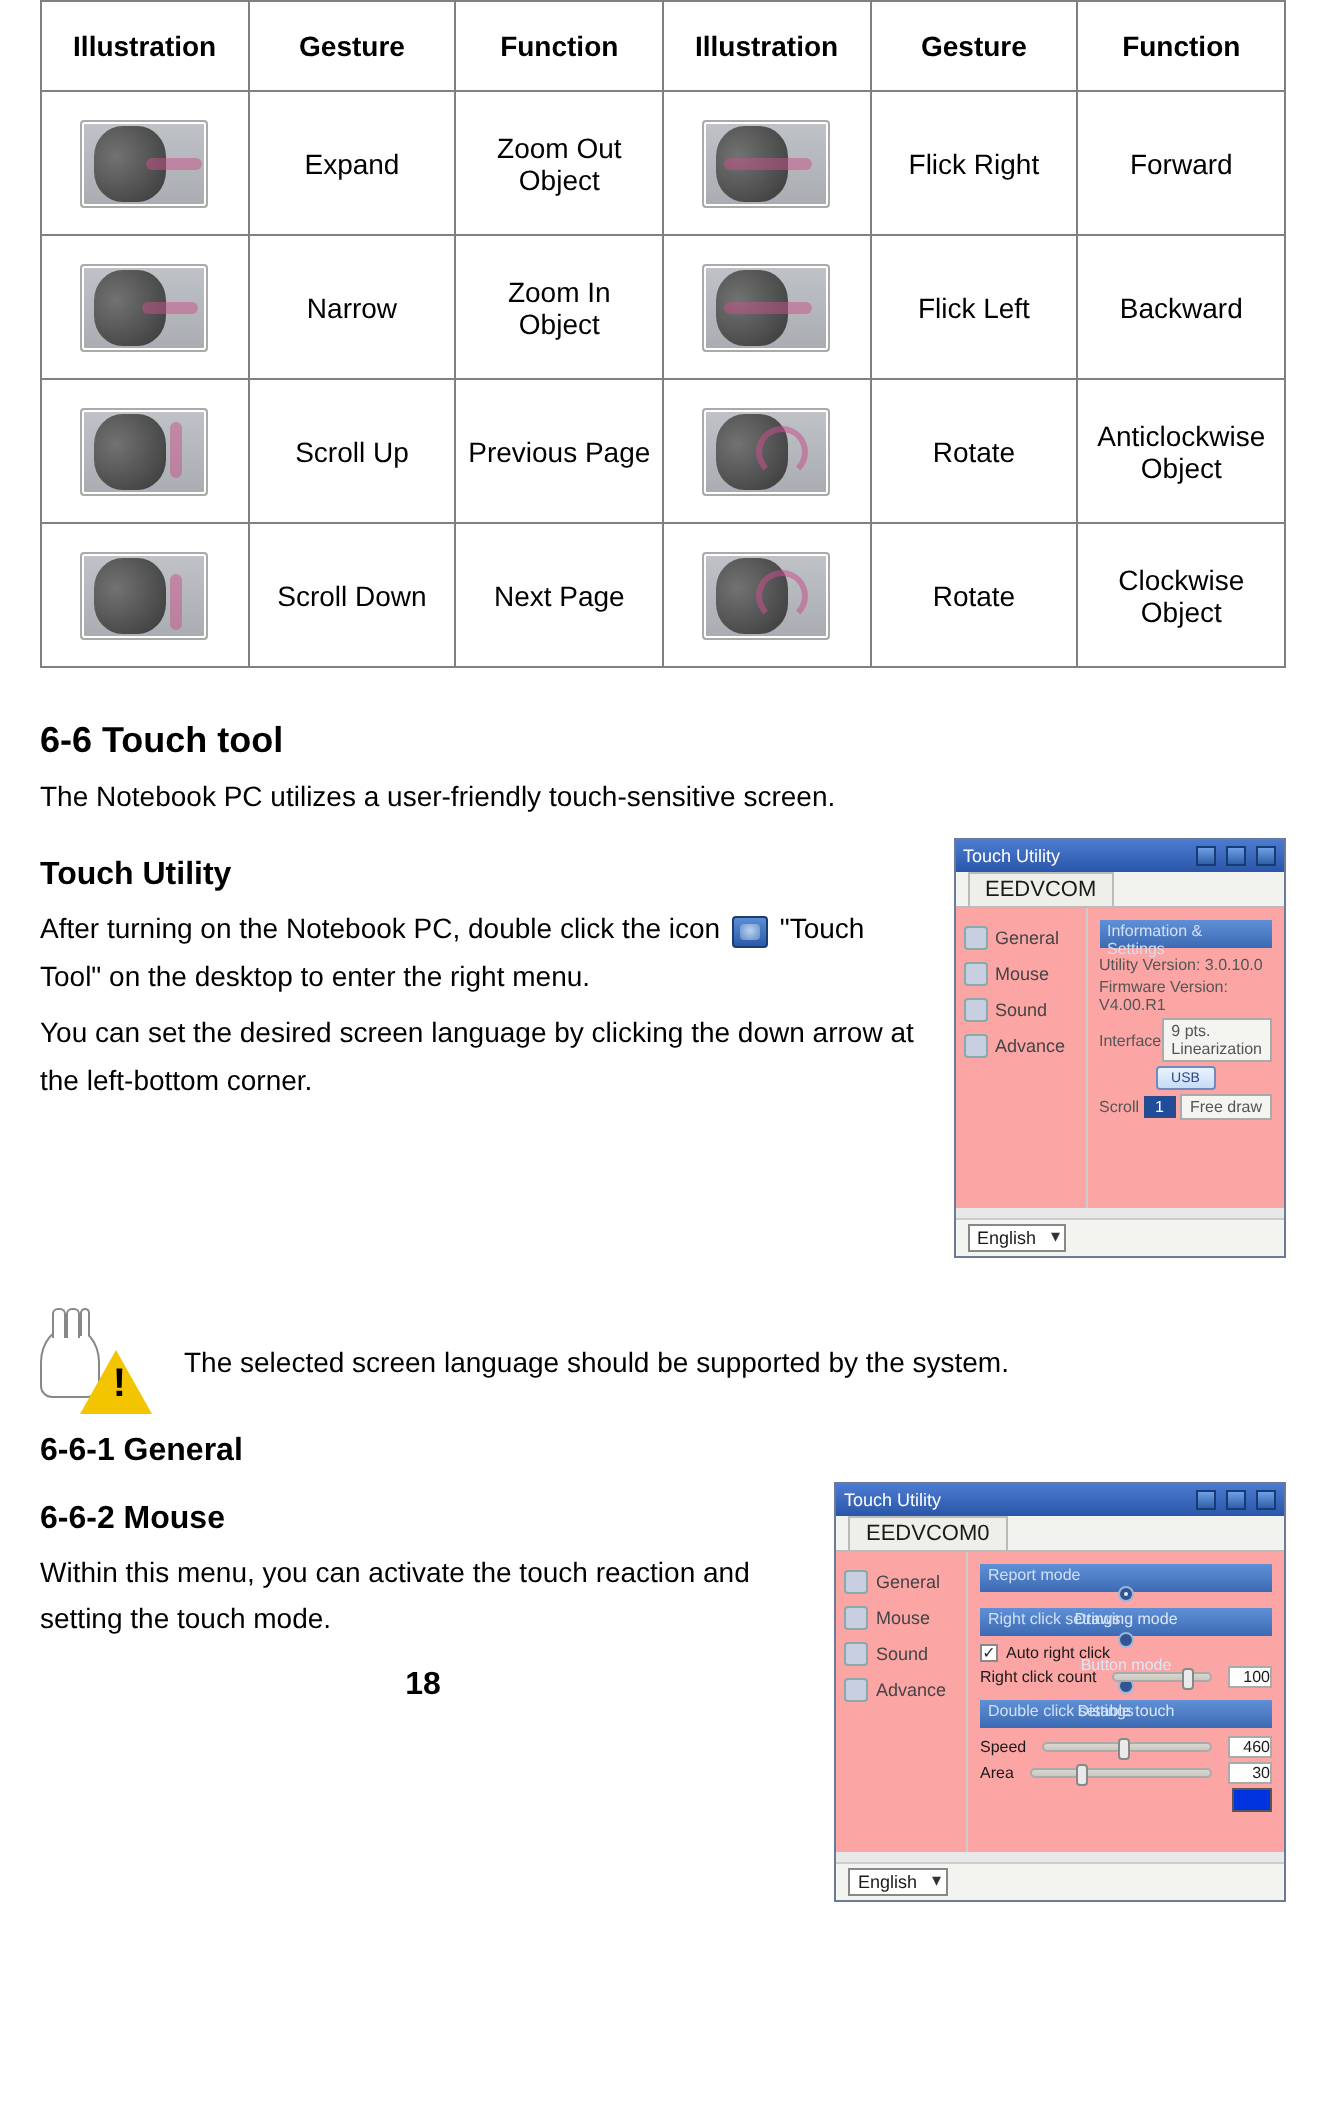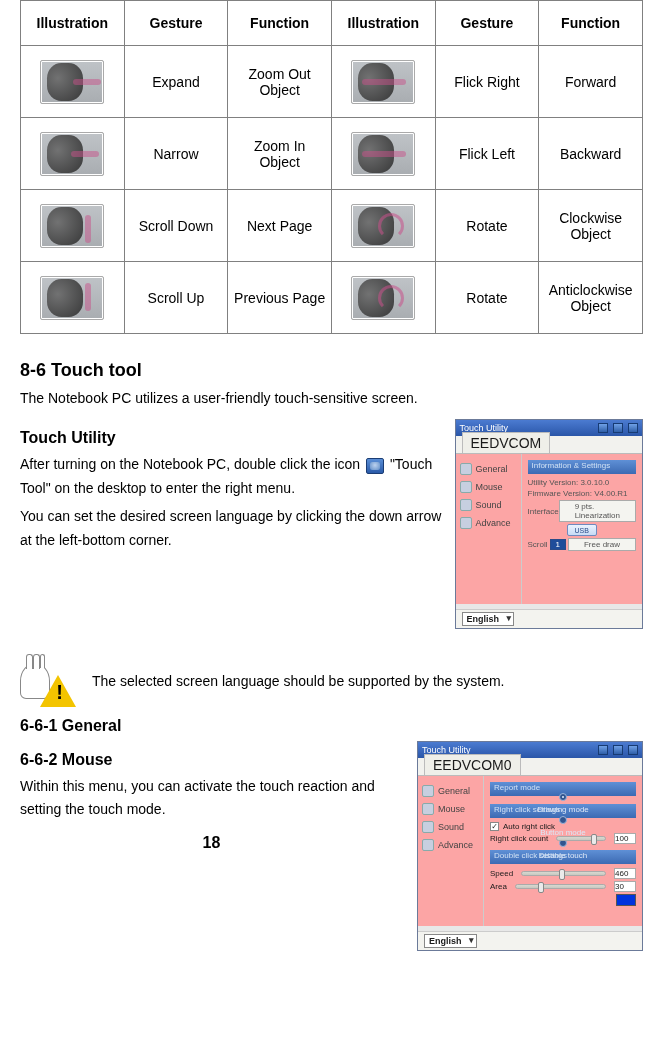"Scroll Down" tr { order: before "Scroll Up" -> after "Scroll Up" }
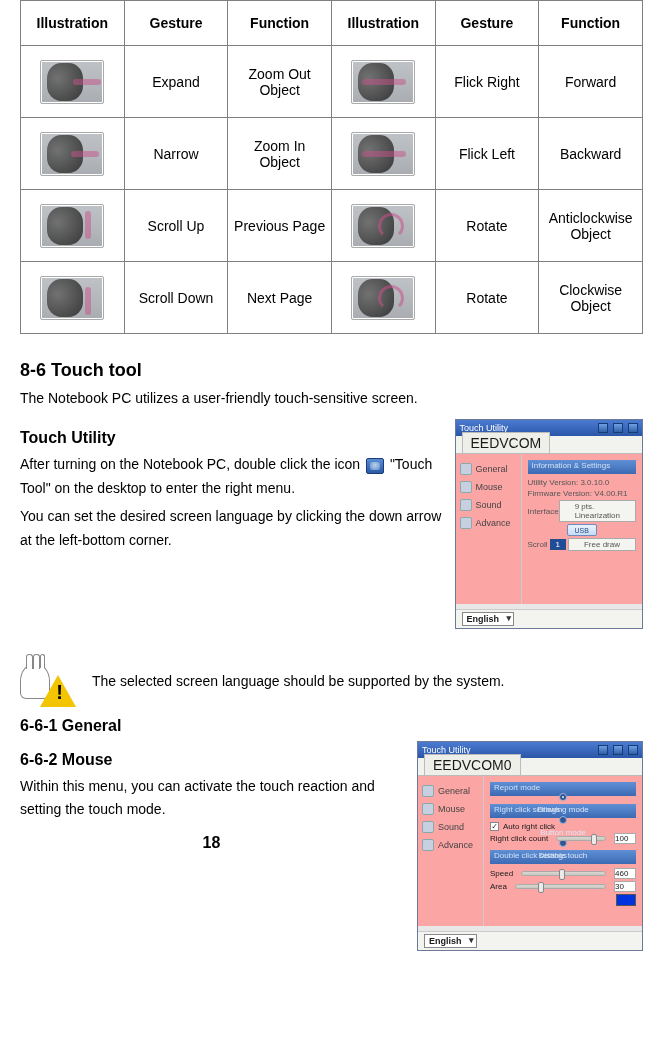"8-6 Touch tool" h2.sect { text: 8-6 -> 6-6 }
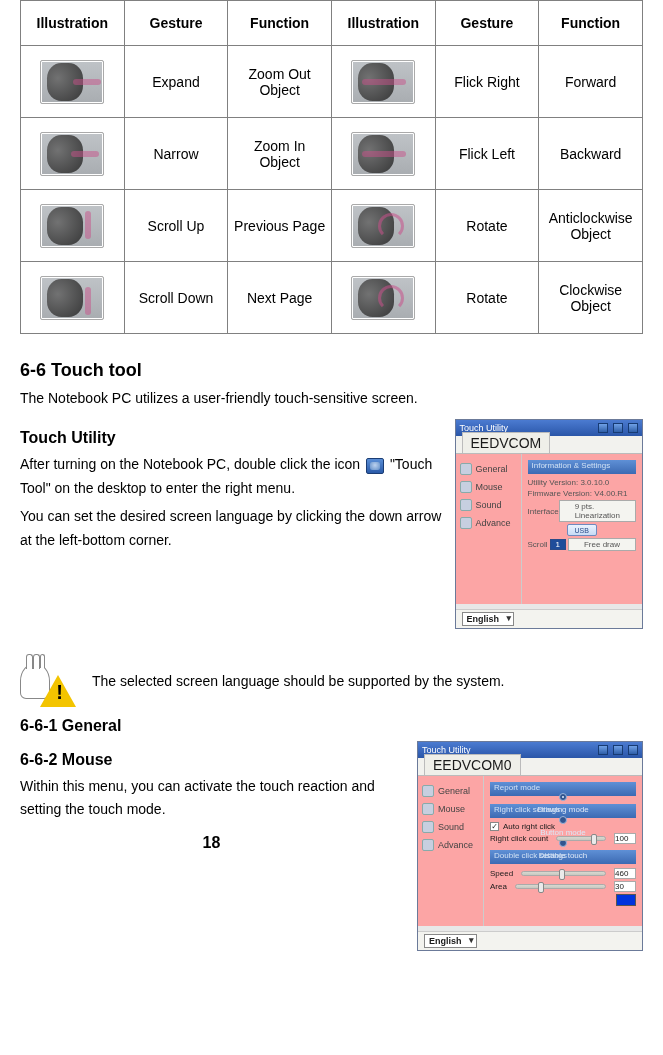"EEDVCOM" .appwin .tabs .tab { font-size: 14px -> 11px }
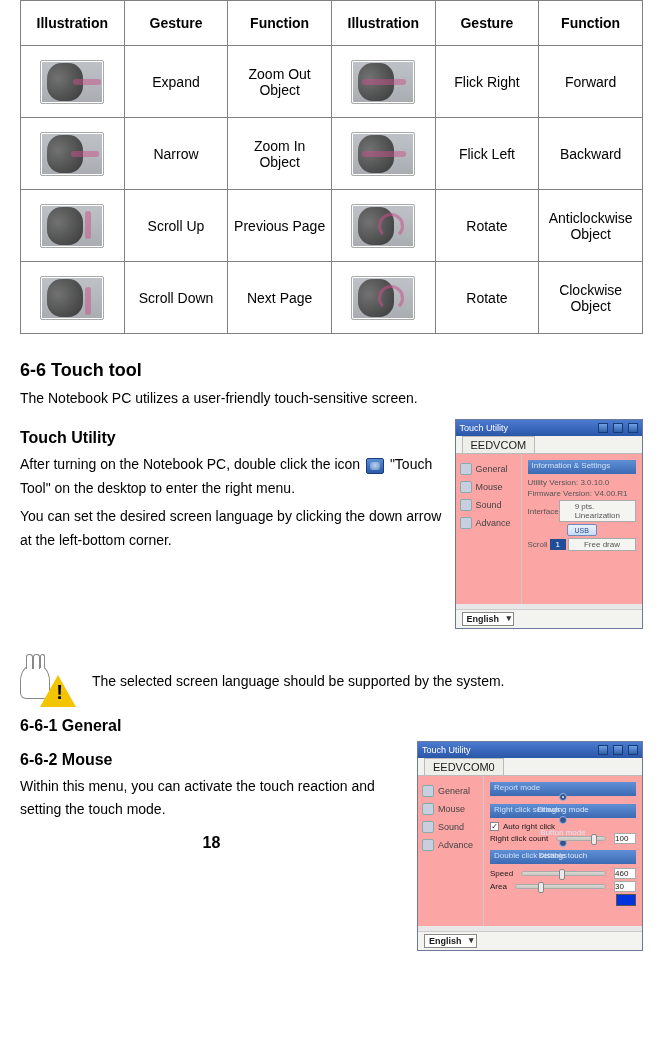"9 pts. Linearization" .appwin .line .btn { padding: 1px 15px -> 1px 4px }
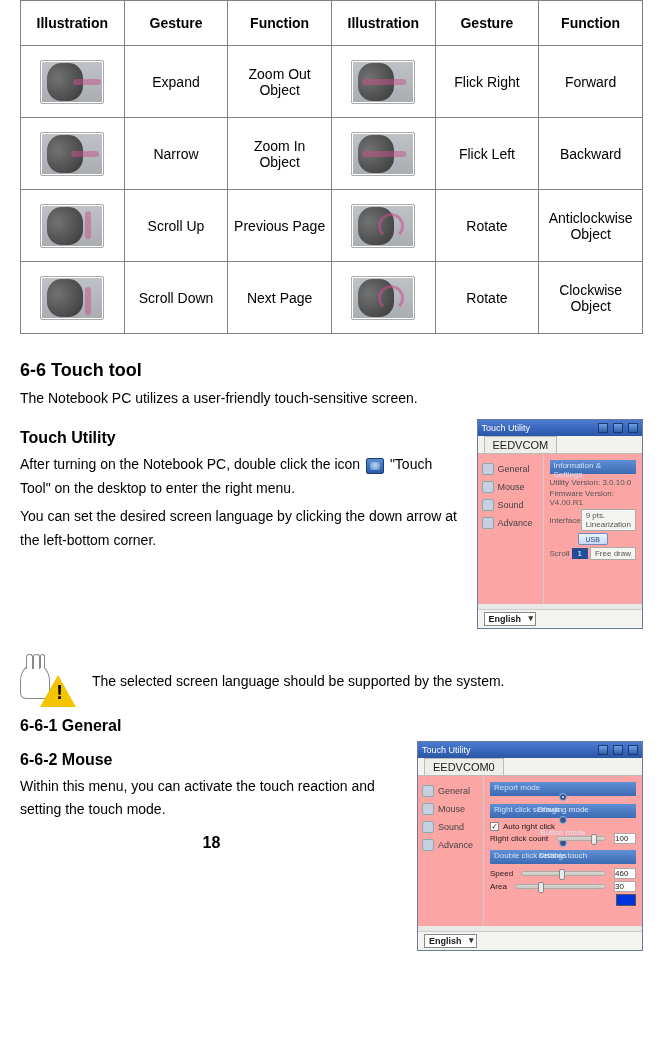"English" .appwin .langbar { font-weight: bold -> none }
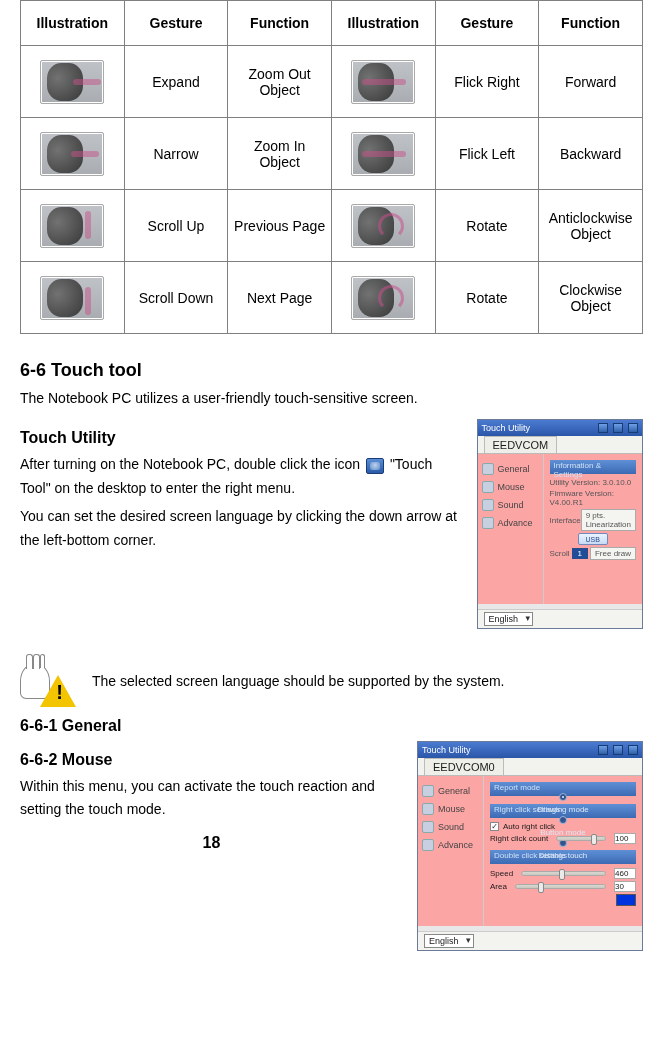"100" .valbox { text-align: left -> right }
